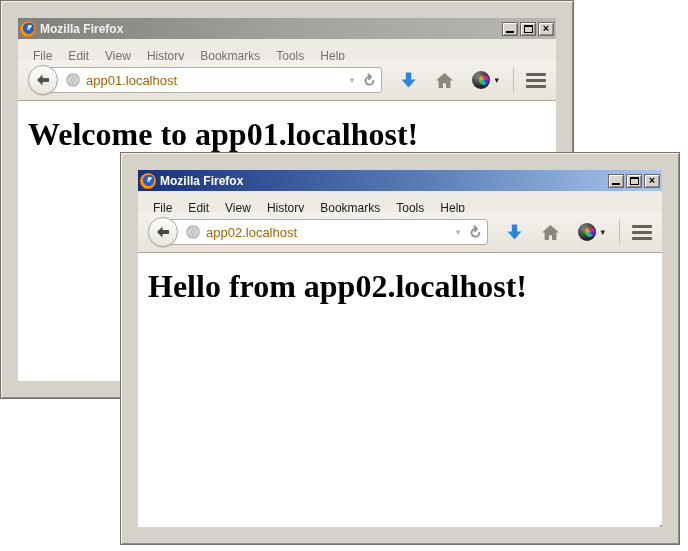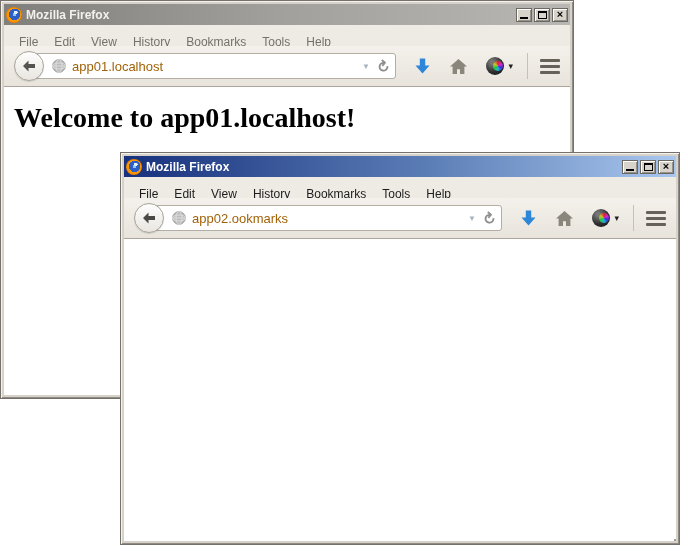"Mozilla Firefox" .window { padding: 3px -> 17px }
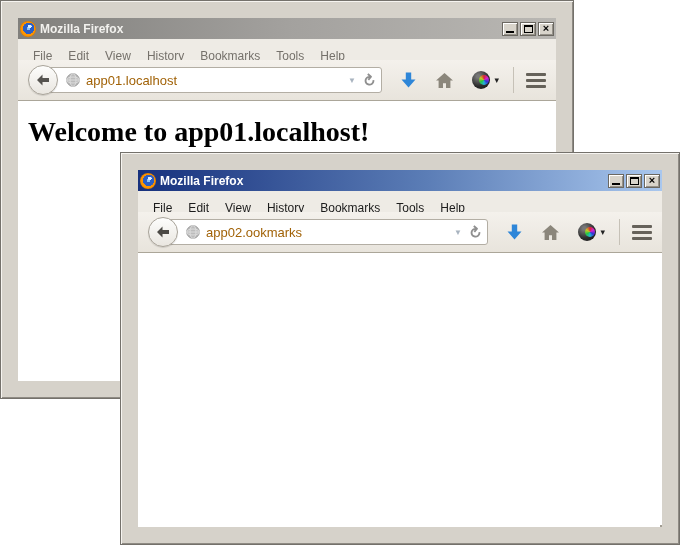"Welcome to app01.localhost!" .content h1 { font-size: 28px -> 32px }
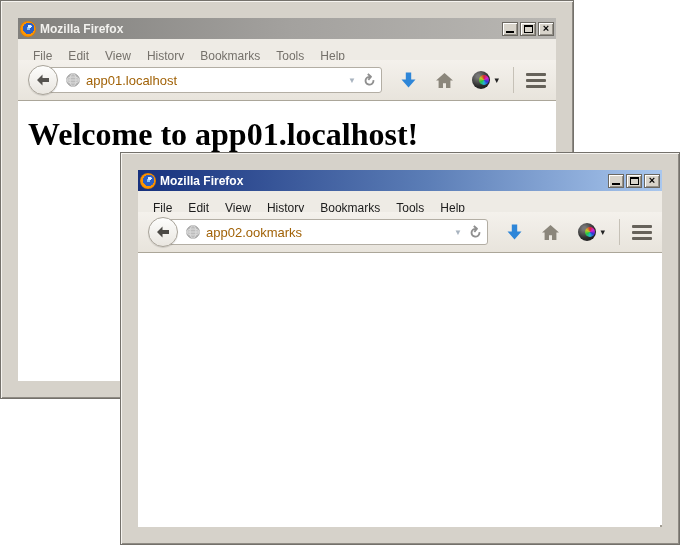"app02.ookmarks" span.url-text { text: app02.ookmarks -> app02.localhost }
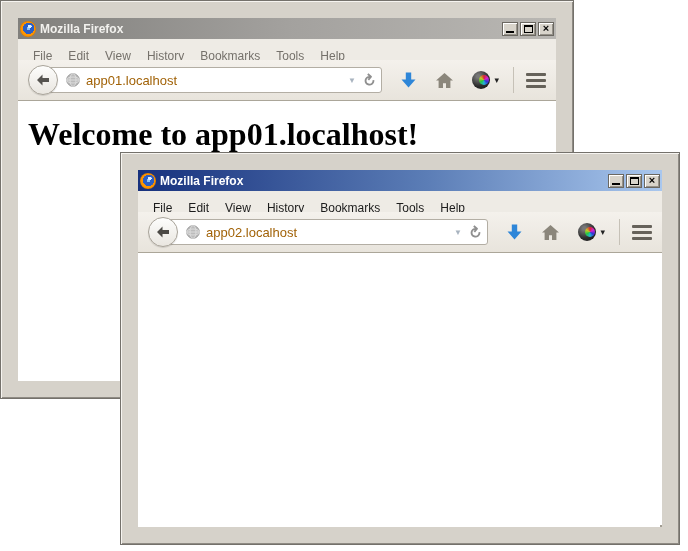"Hello from app02.localhost!" h1 { html: none -> <h1>Hello from app02.localhost!</h1> }
